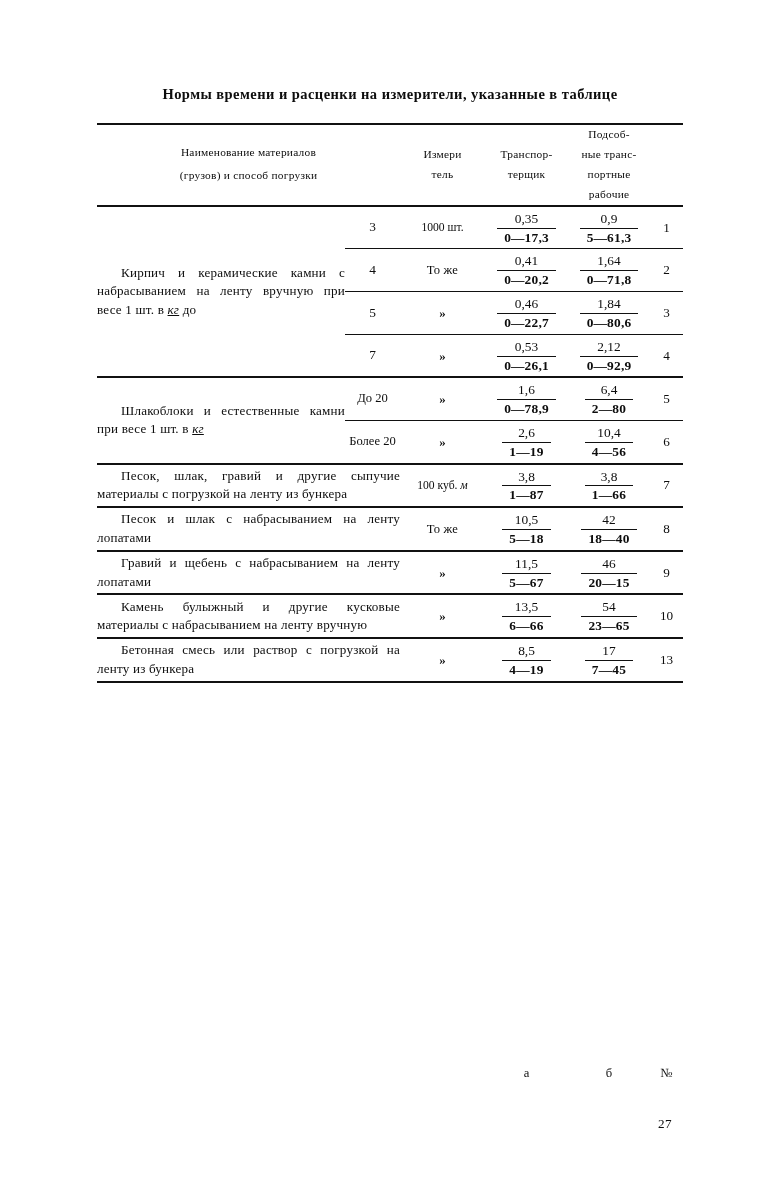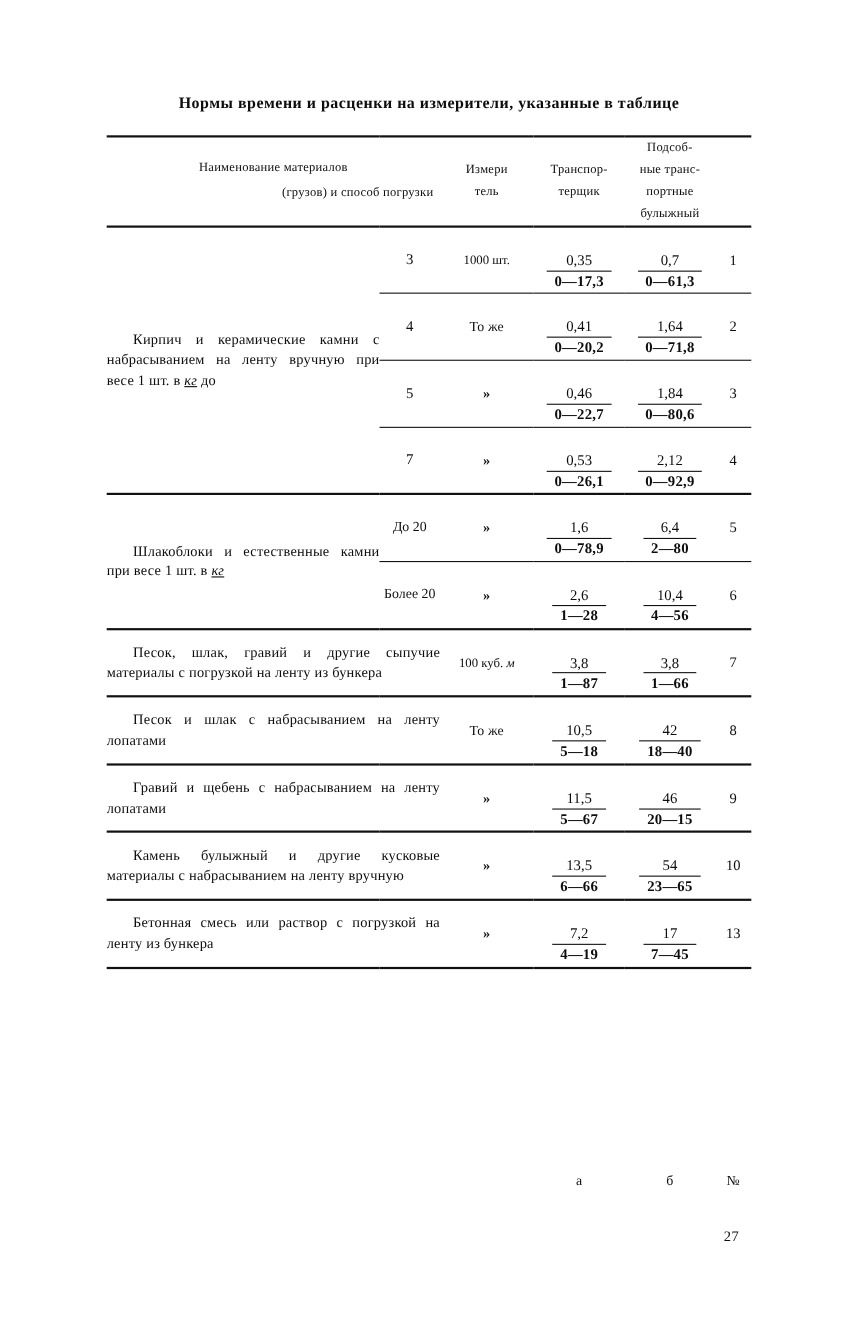"(грузов) и способ погрузки" .hdr .l2 { text-align: right -> none }
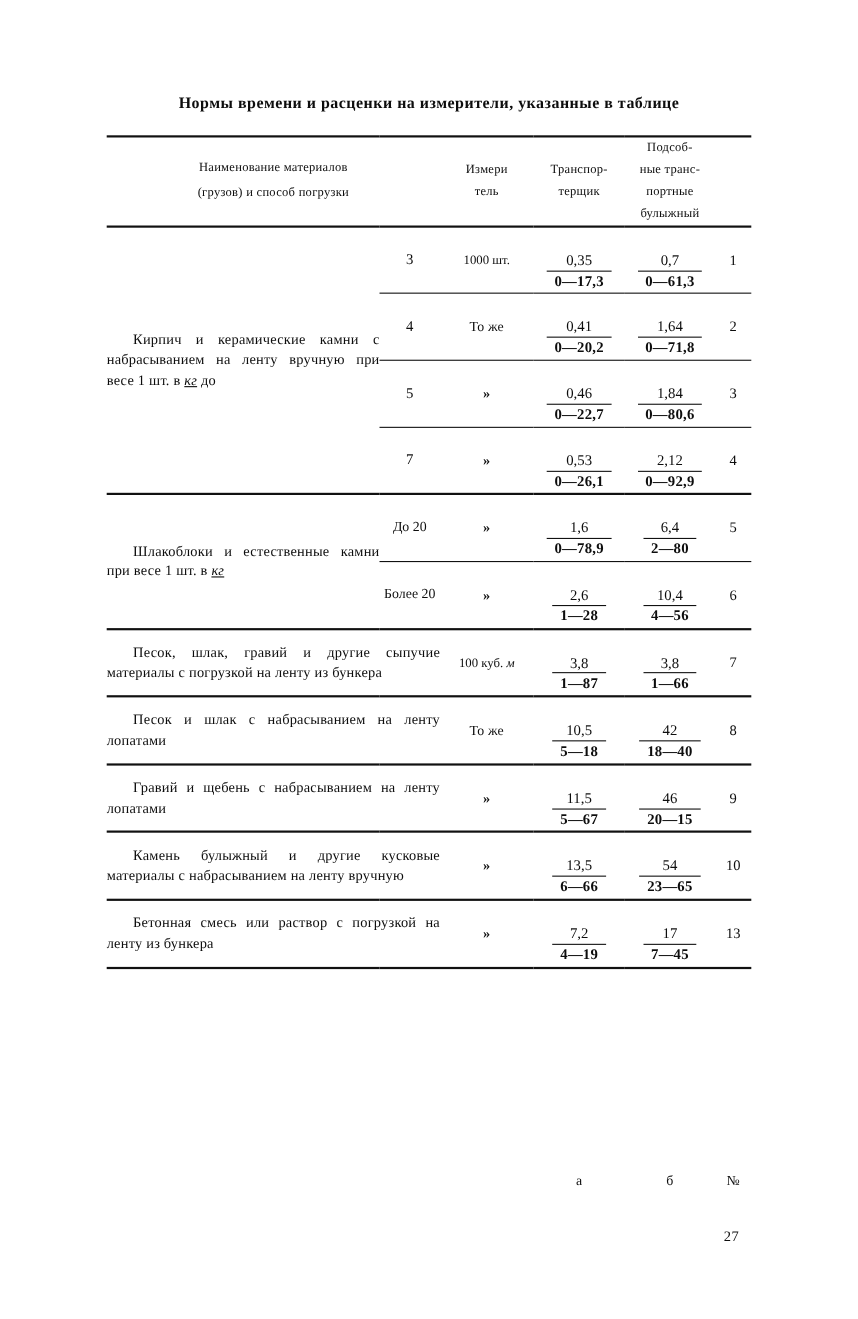"булыжный" span { text: булыжный -> рабочие }
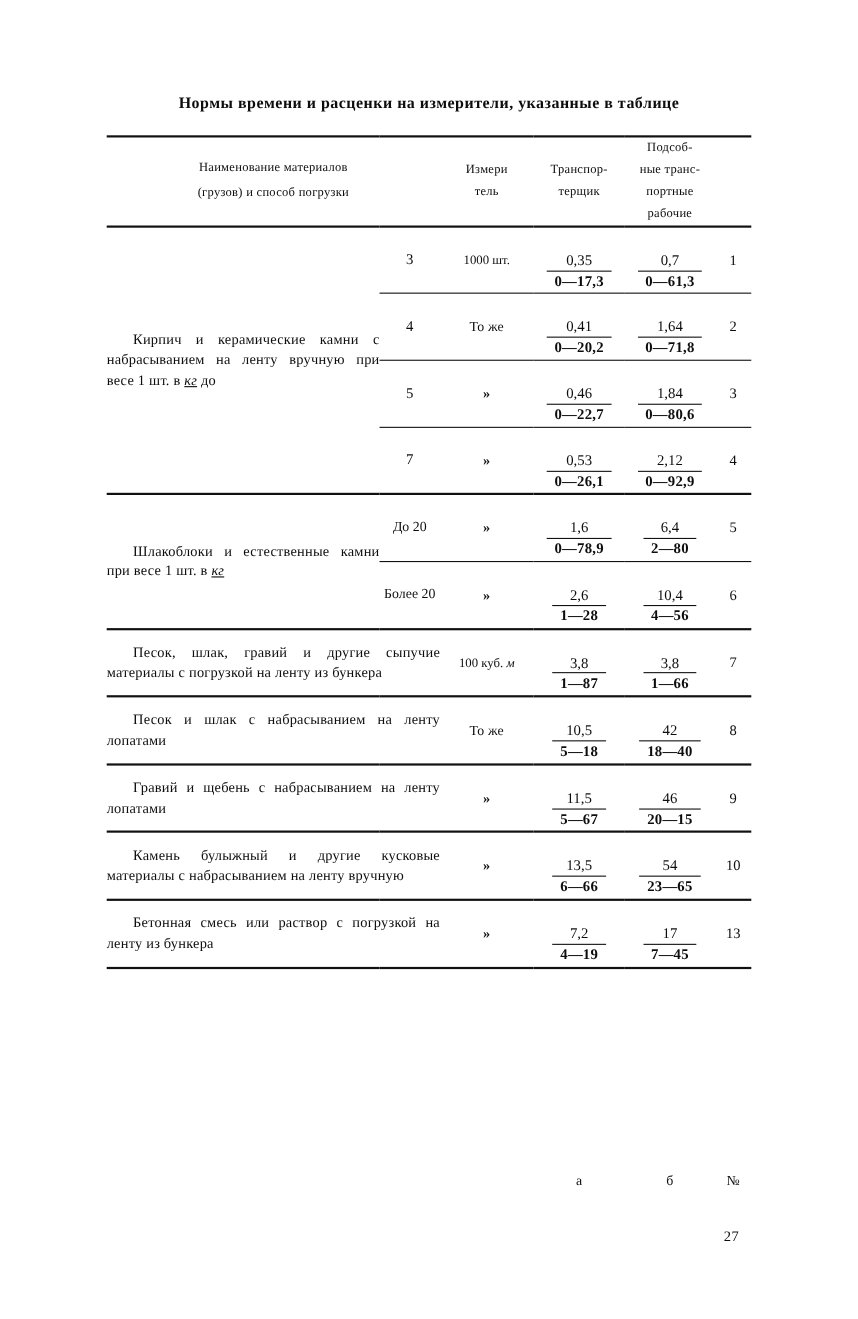"0,35" .frac .top { margin-top: 18px -> none }
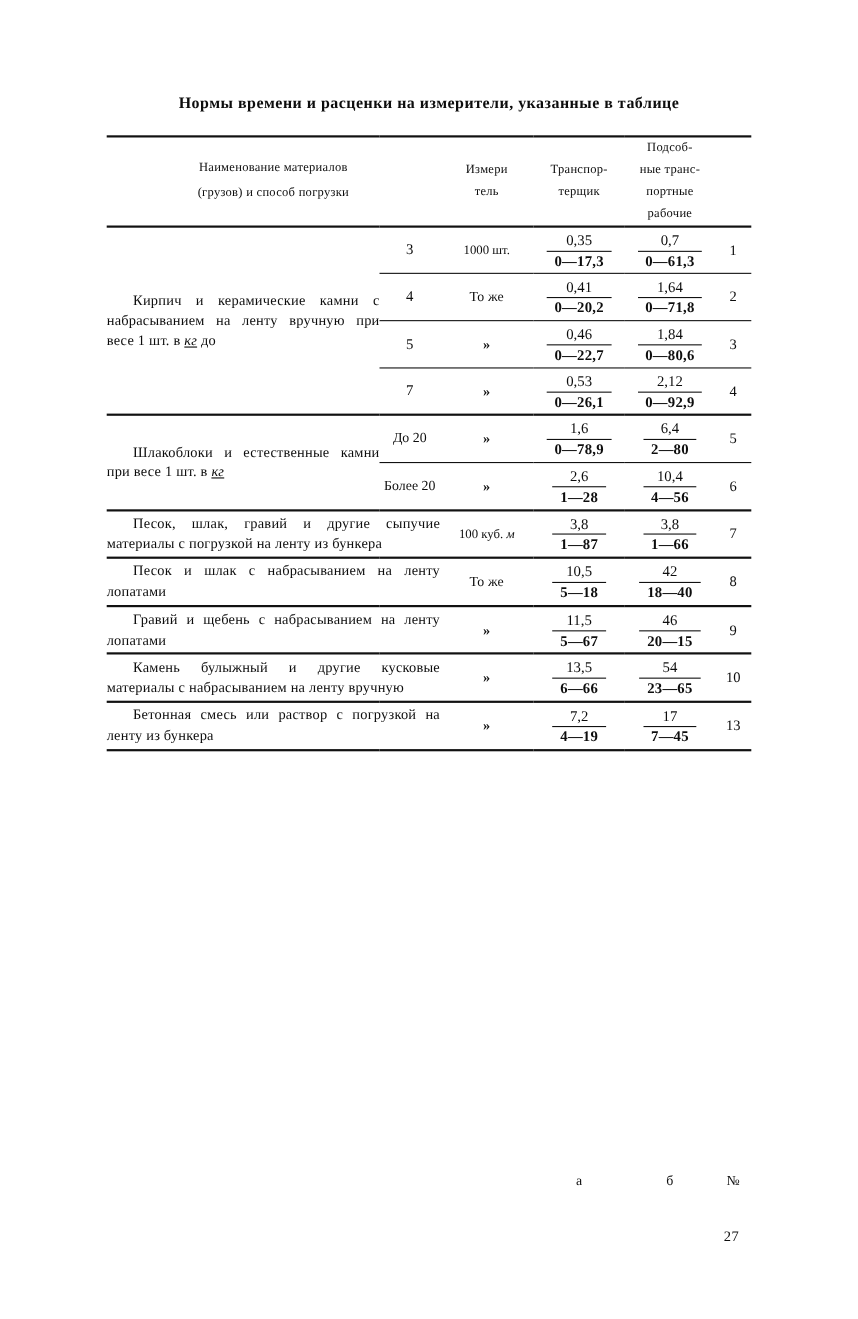"0,7" span.top { text: 0,7 -> 0,9 }
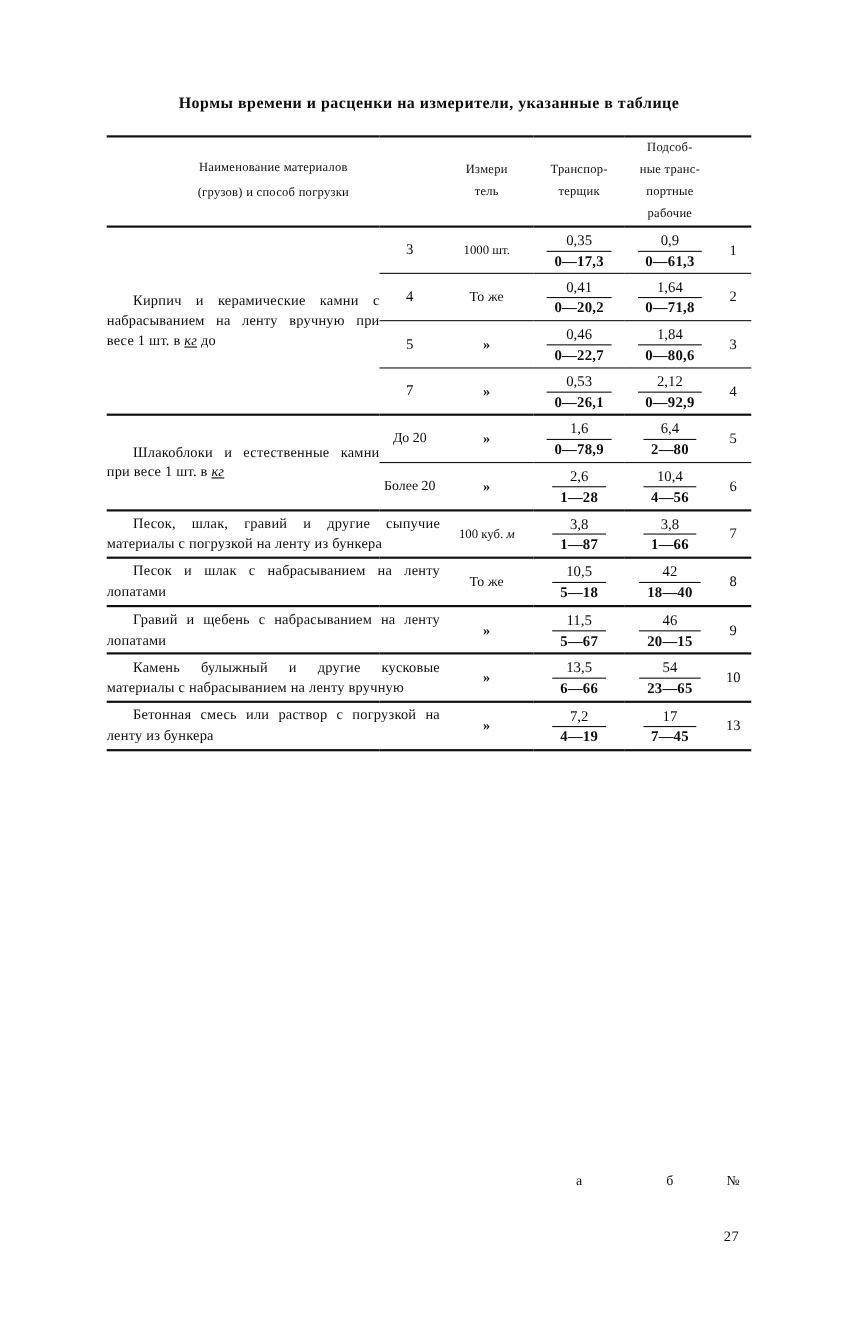"0—61,3" span.bot { text: 0 -> 5 }
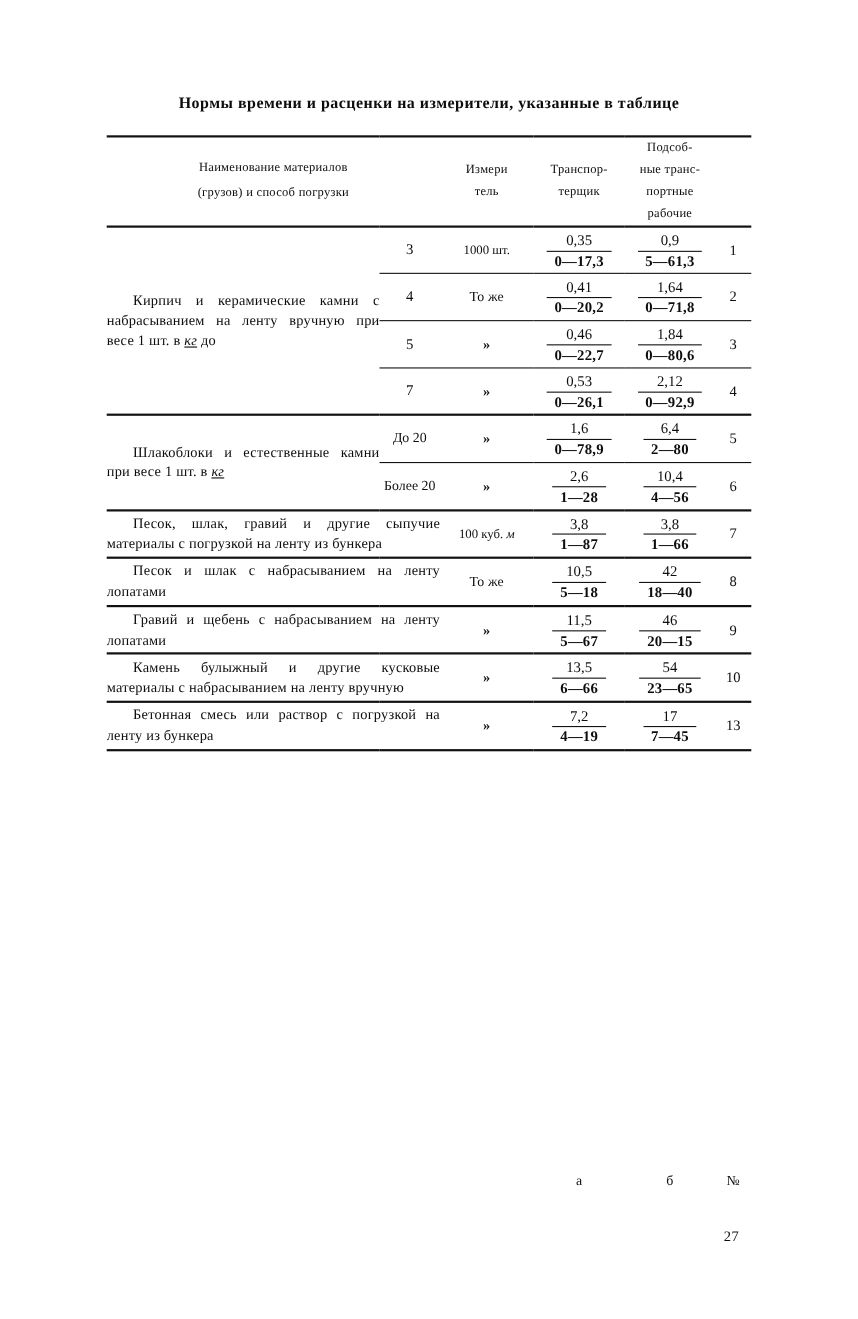"1—28" span.bot { text: 28 -> 19 }
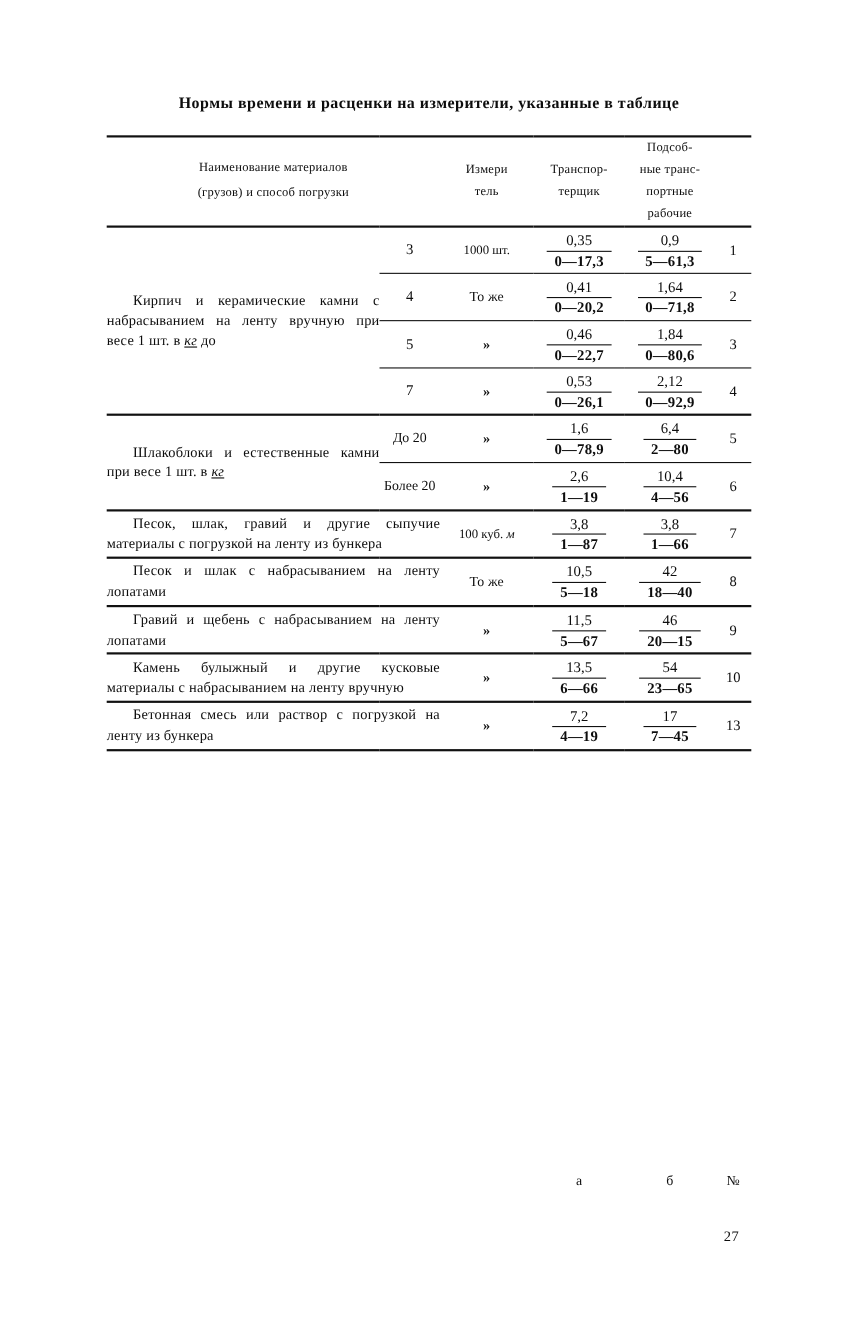"7,2" span.top { text: 7,2 -> 8,5 }
